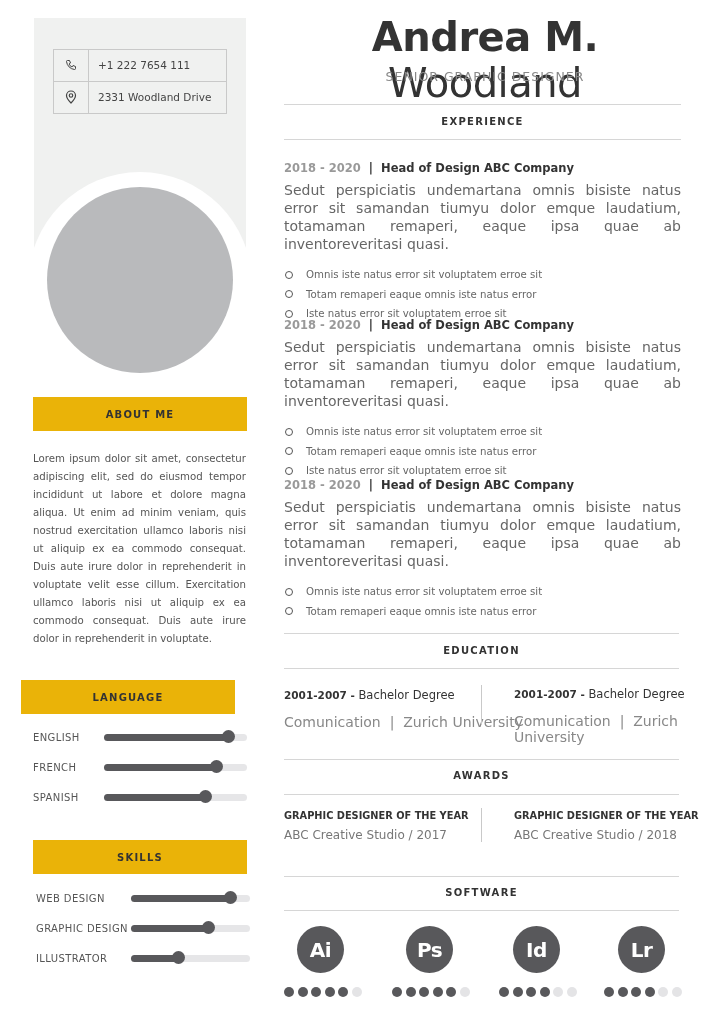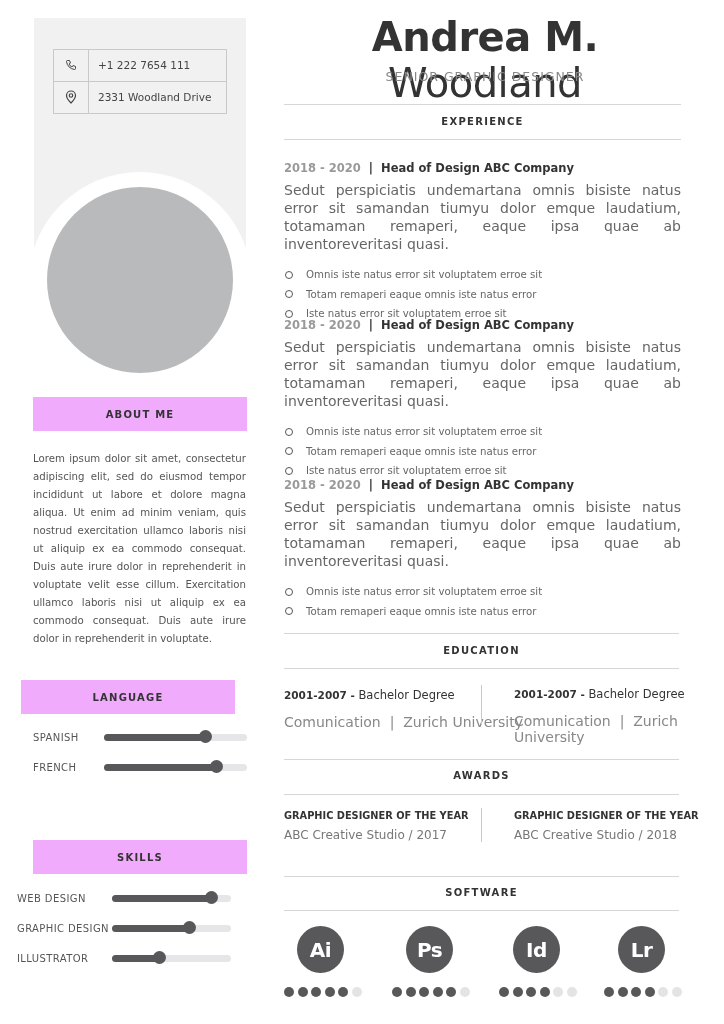"ABOUT ME" .sec-head { background: #f0abfc -> #eab308 }
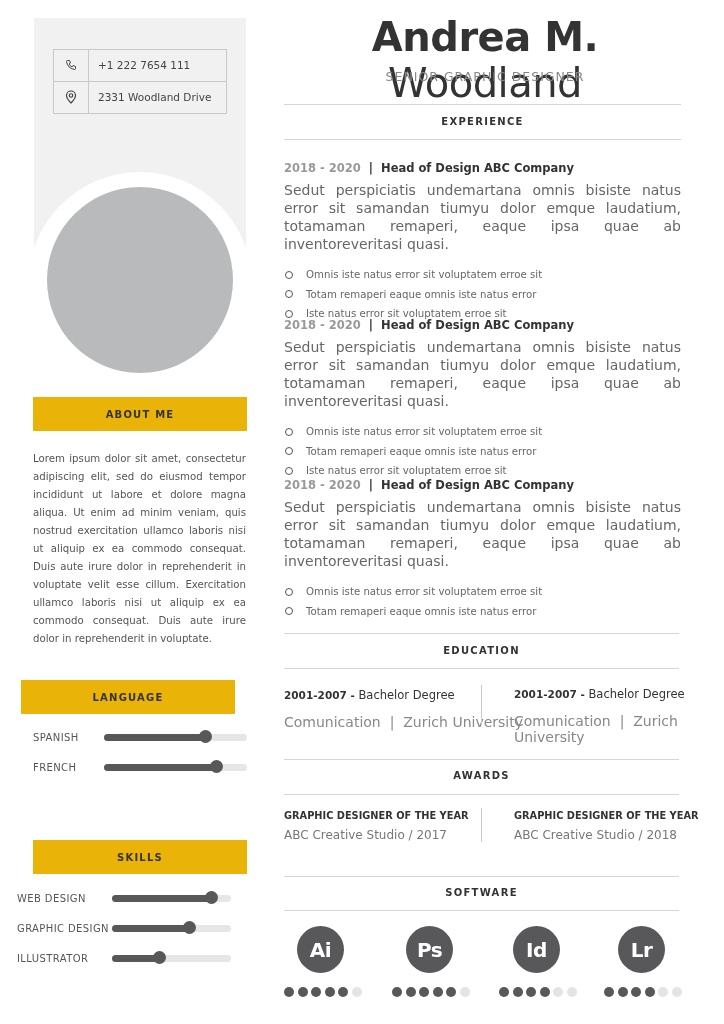"ENGLISH" div.bar-row { html: none -> <div> <div>ENGLISH</div> <div> <div></div> <div></div> </div> </div> }
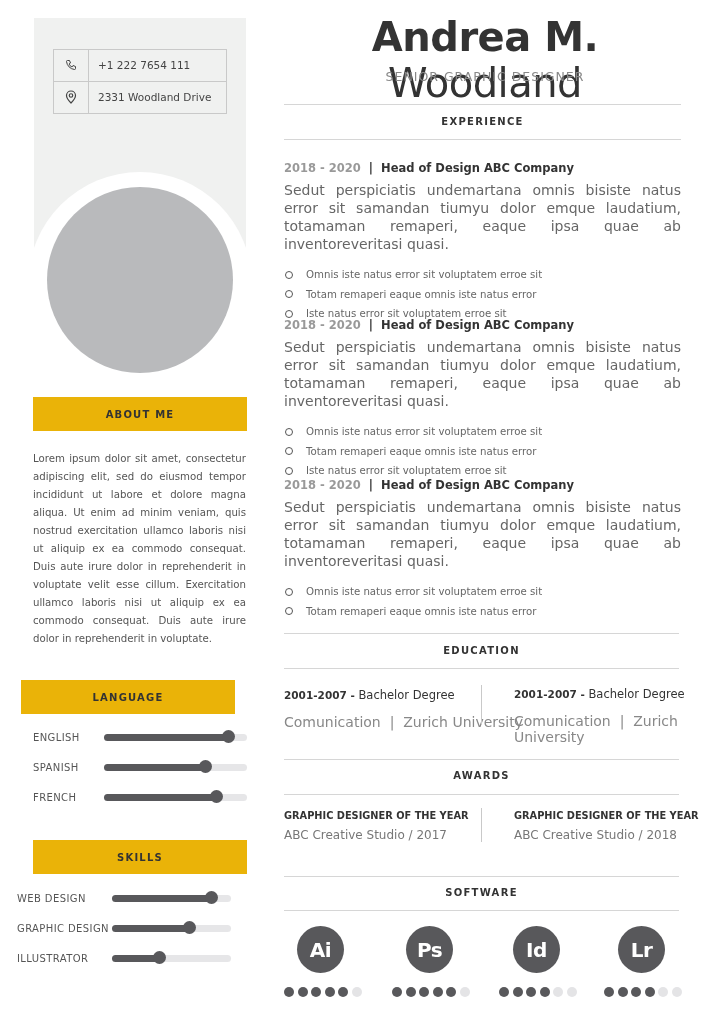"SPANISH" div.bar-row { order: before "FRENCH" -> after "FRENCH" }
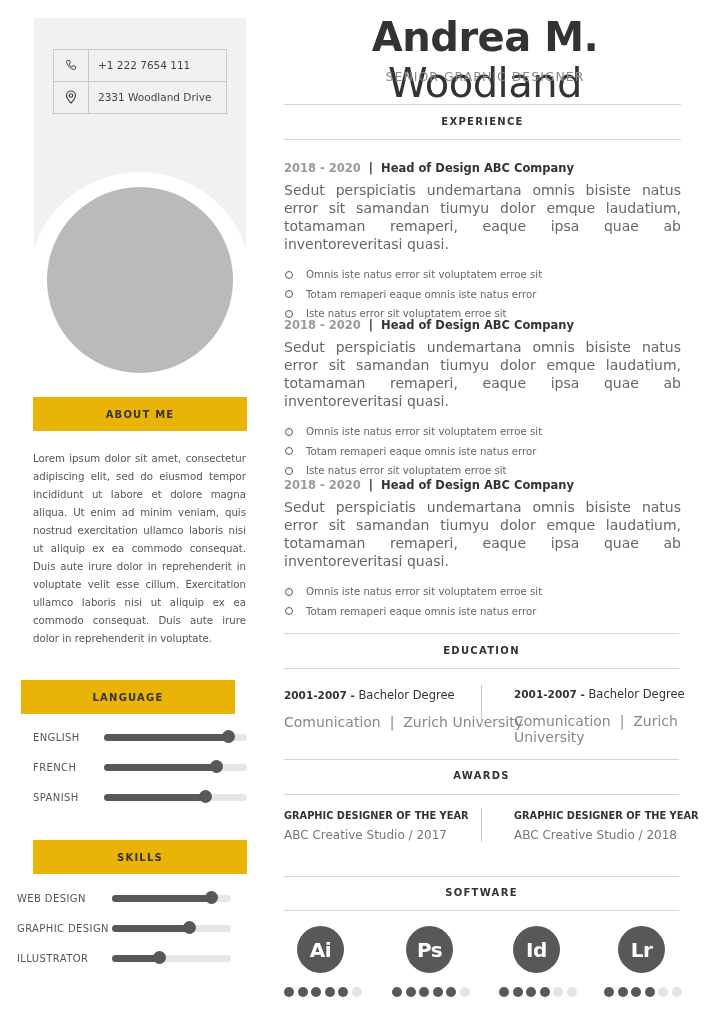"WEB DESIGN" div.abs { left: 17px -> 36px }
